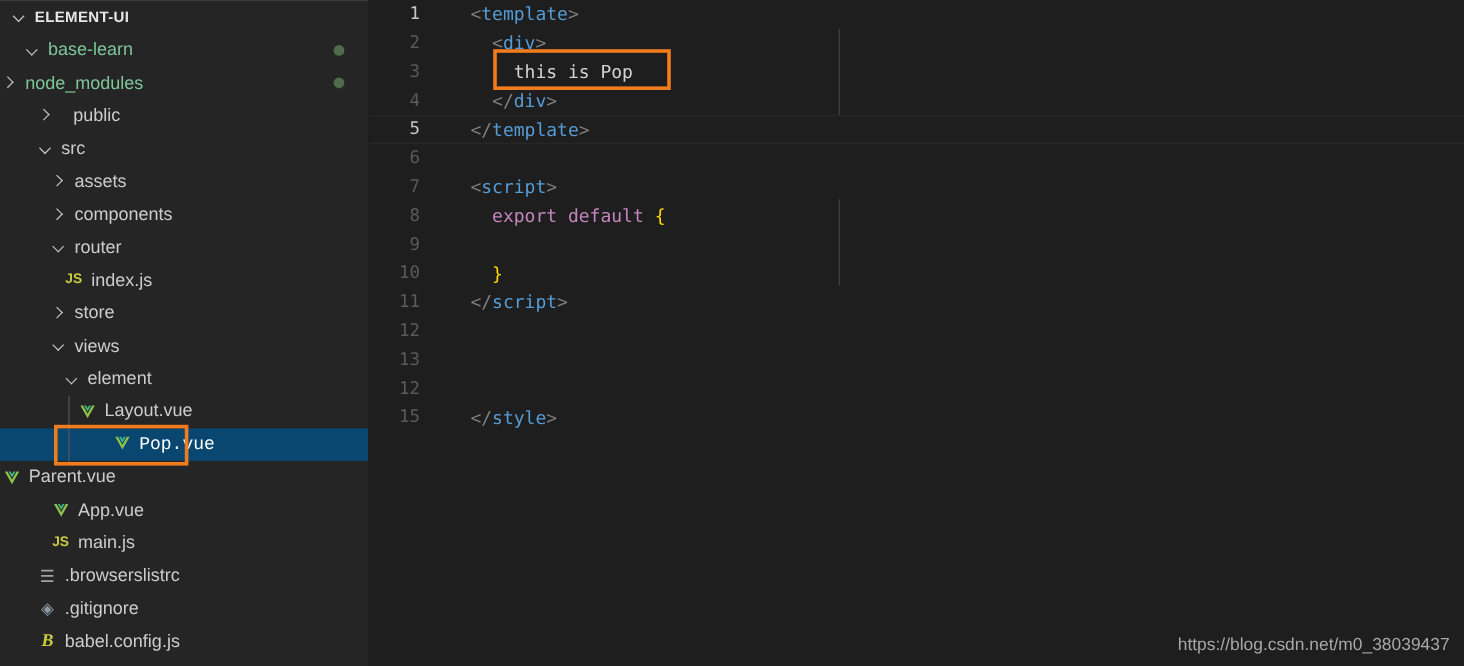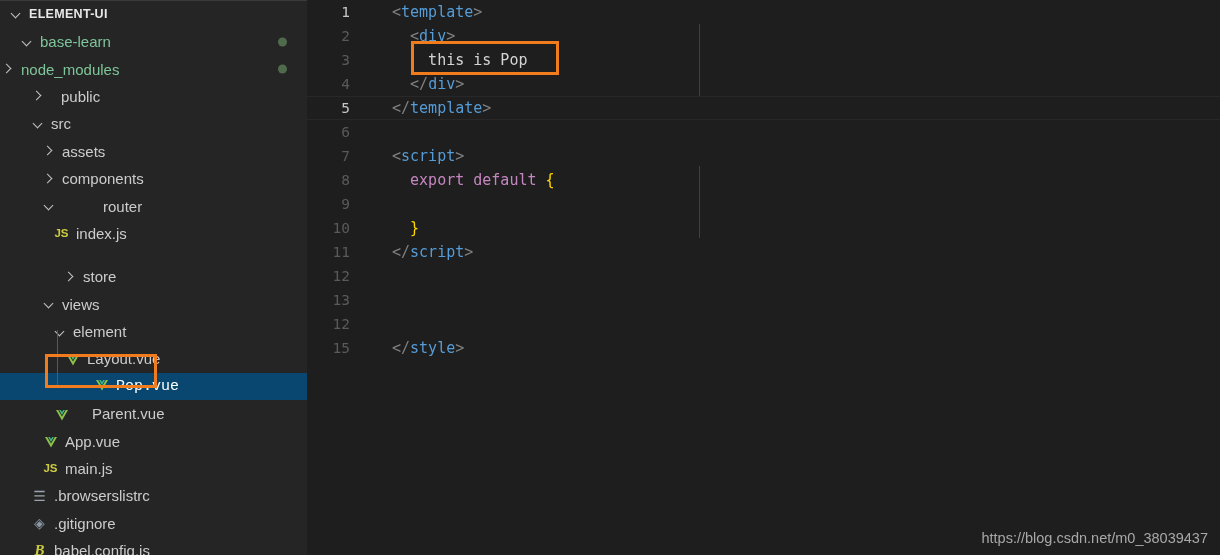"router" div.tree-row { gap: 41px -> none }
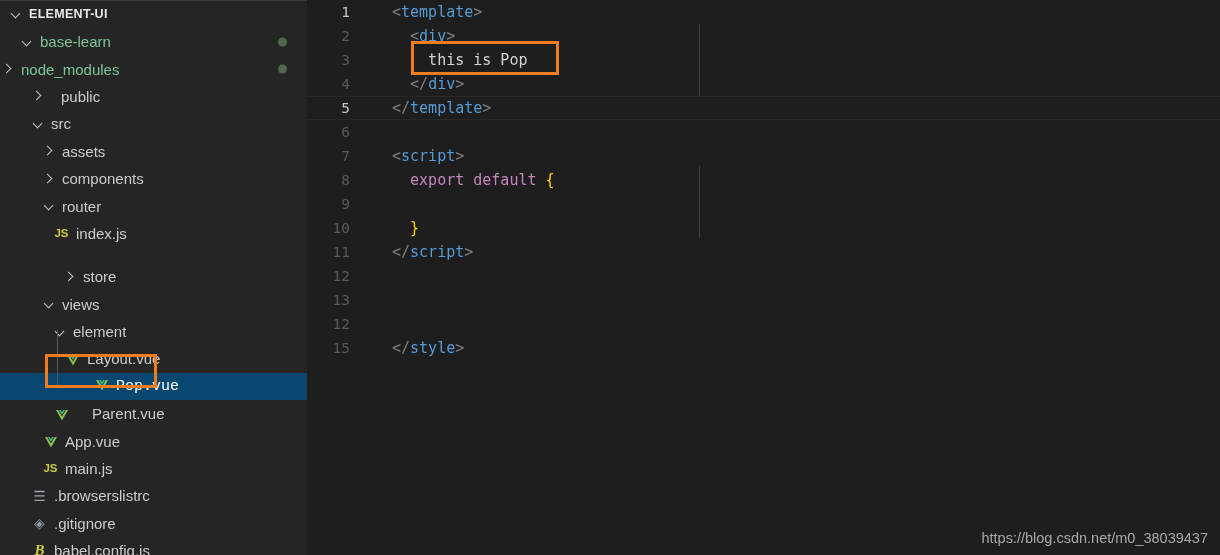"store" div.tree-row { margin-top: 16px -> none; padding-left: 62px -> 41px }
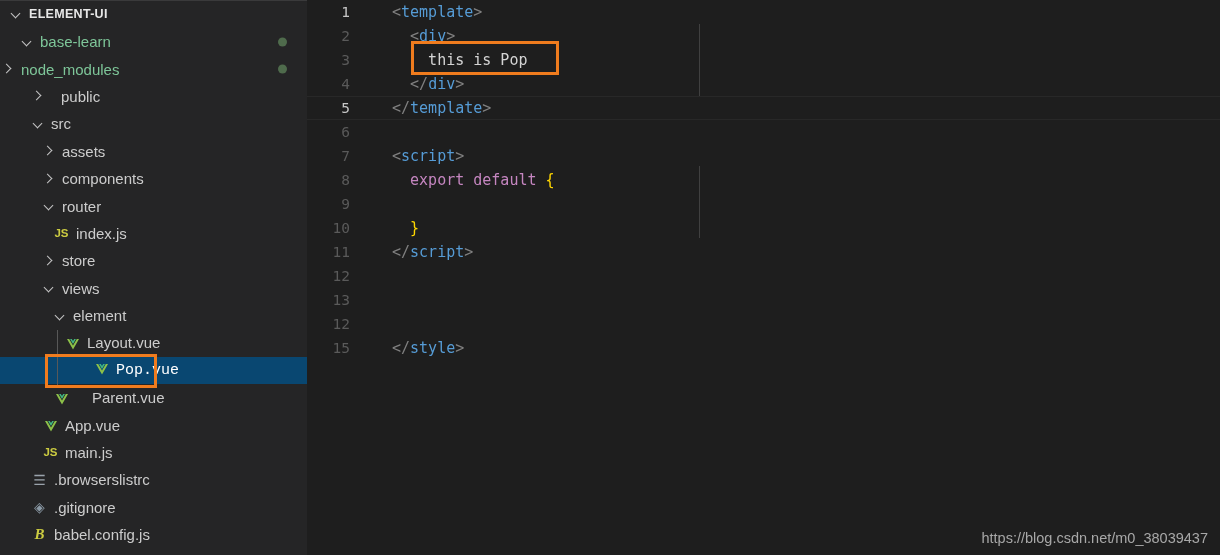"Parent.vue" div.tree-row { gap: 16px -> none; padding-left: 52px -> none }
